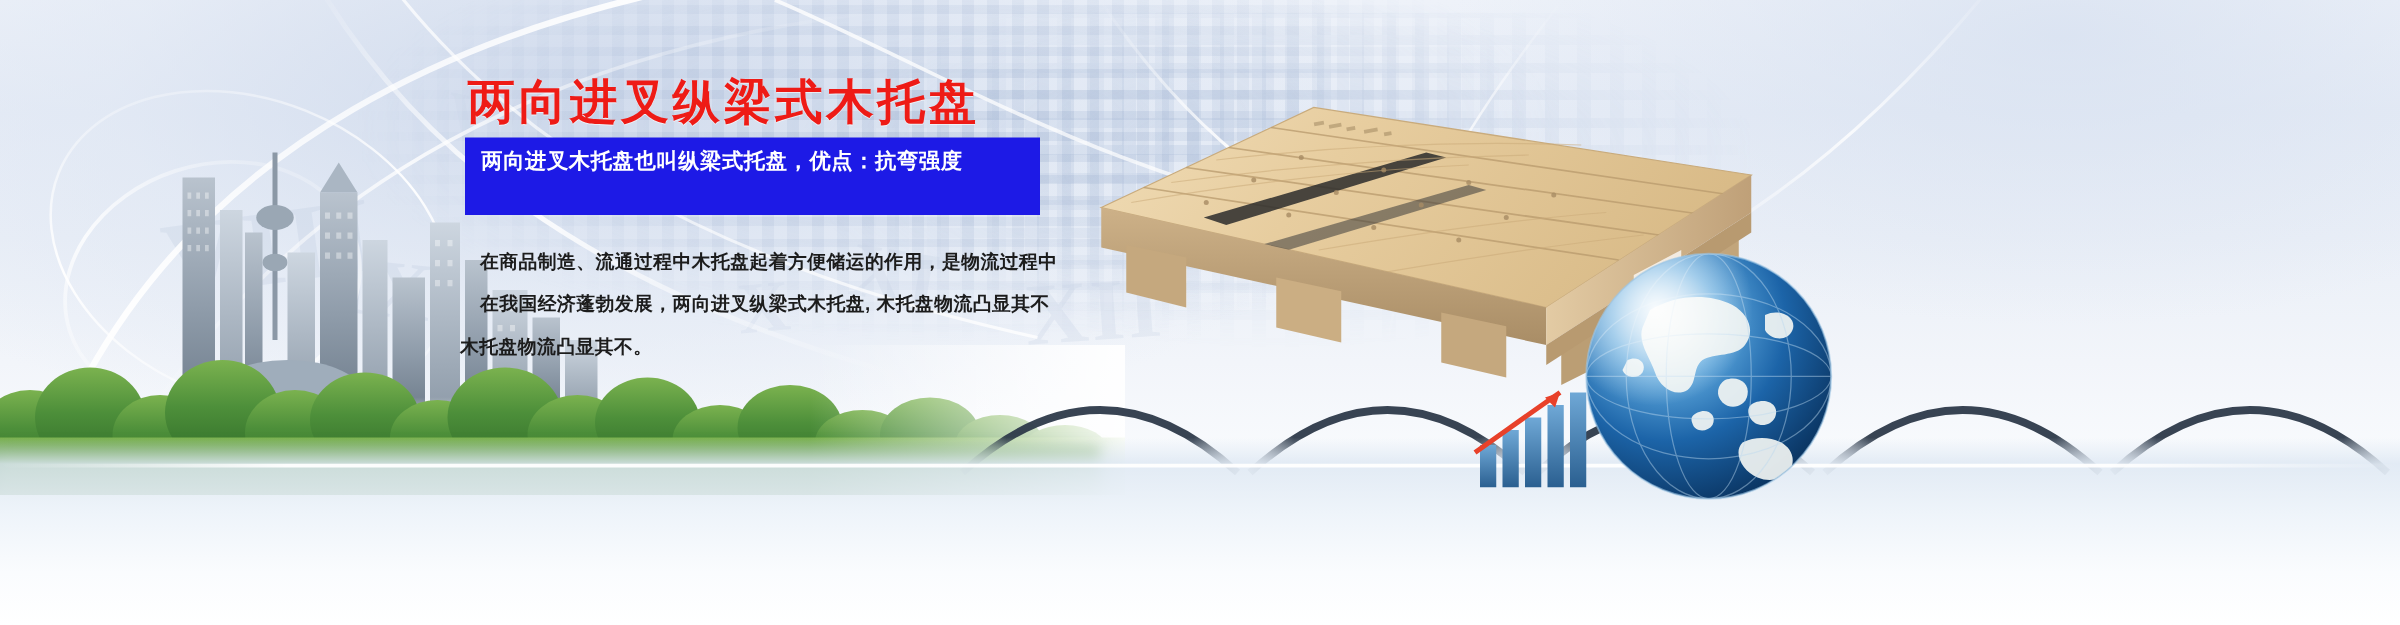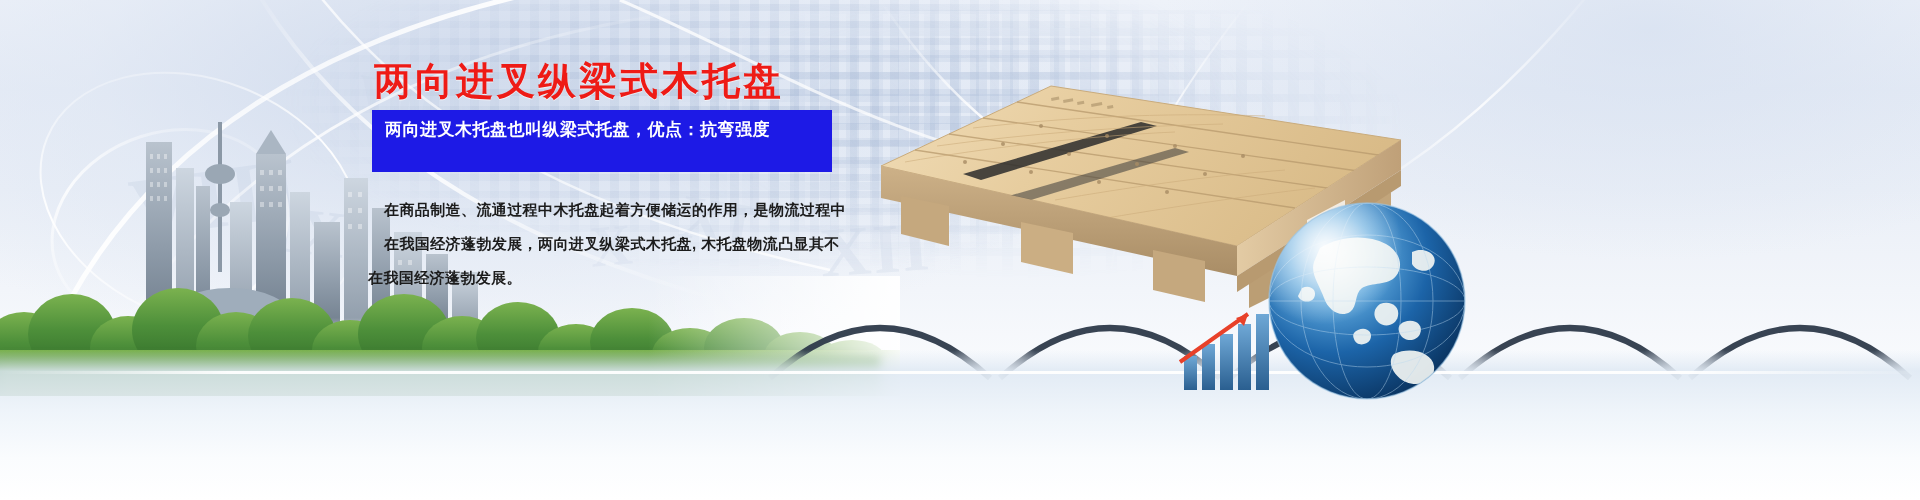"在我国经济蓬勃发展。" p { text: 在我国经济蓬勃发展 -> 木托盘物流凸显其不 }
